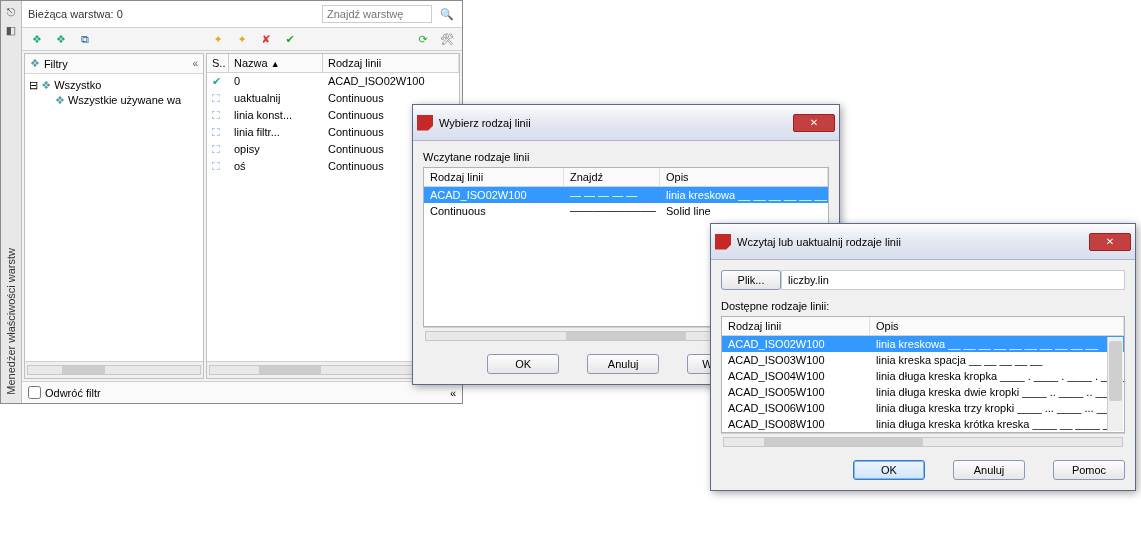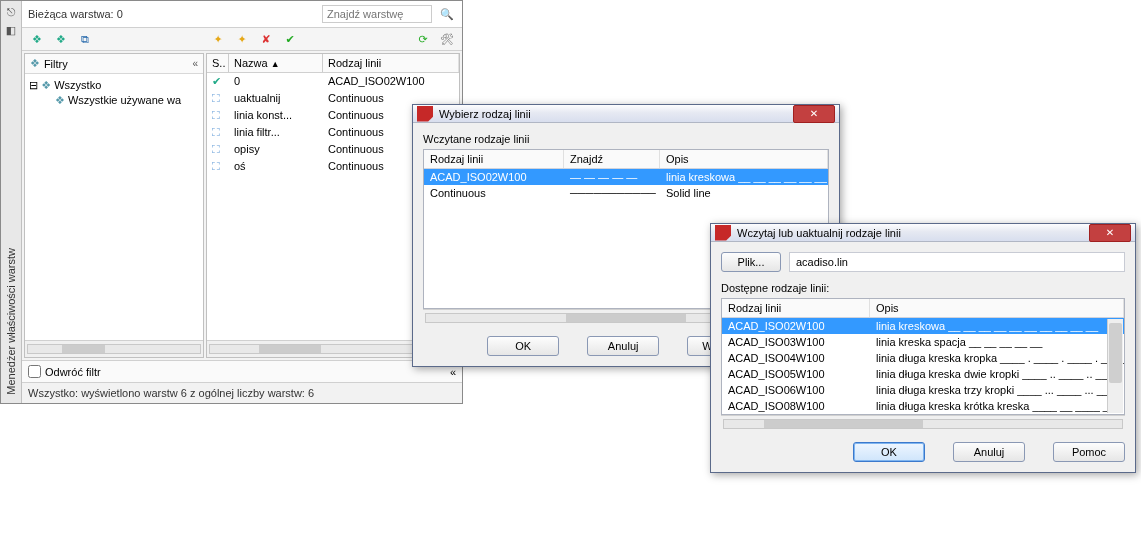"Wybierz rodzaj linii" .dialog .titlebar { height: 18px -> 36px }
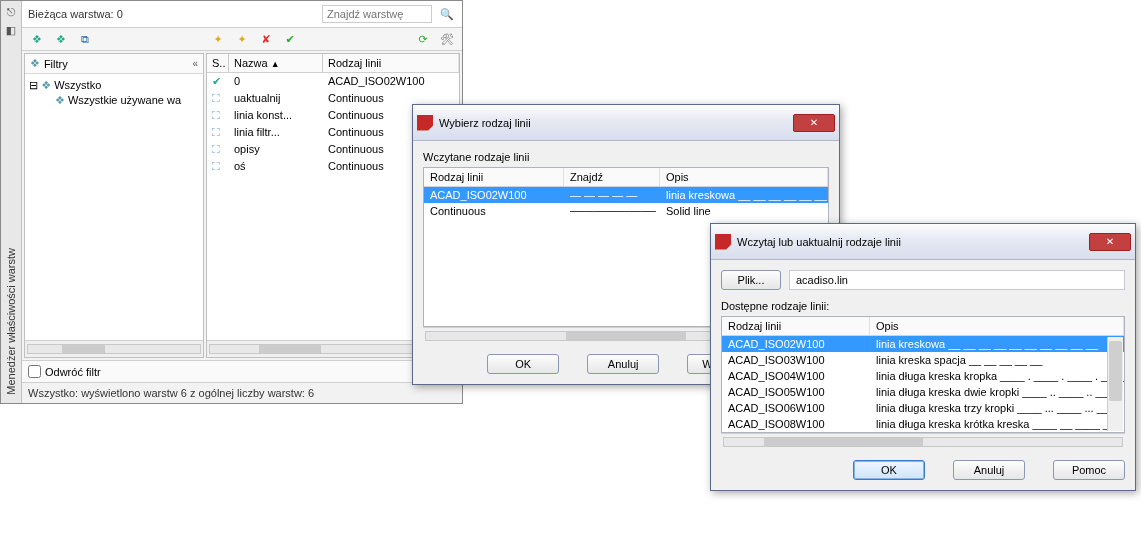"Plik..." div { gap: 8px -> none }
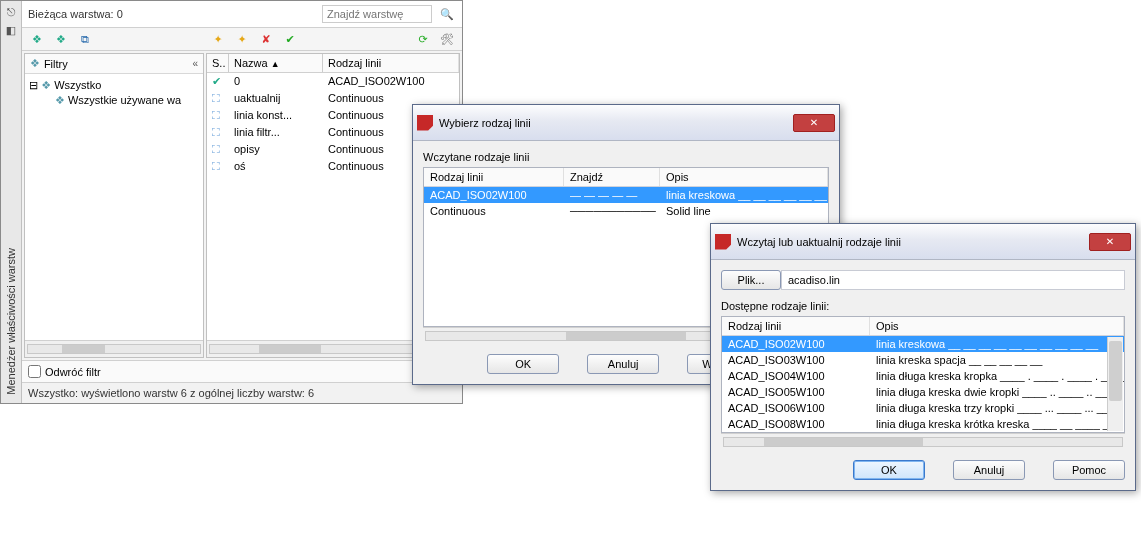"acadiso.lin" div { text: acadiso.lin -> liczby.lin }
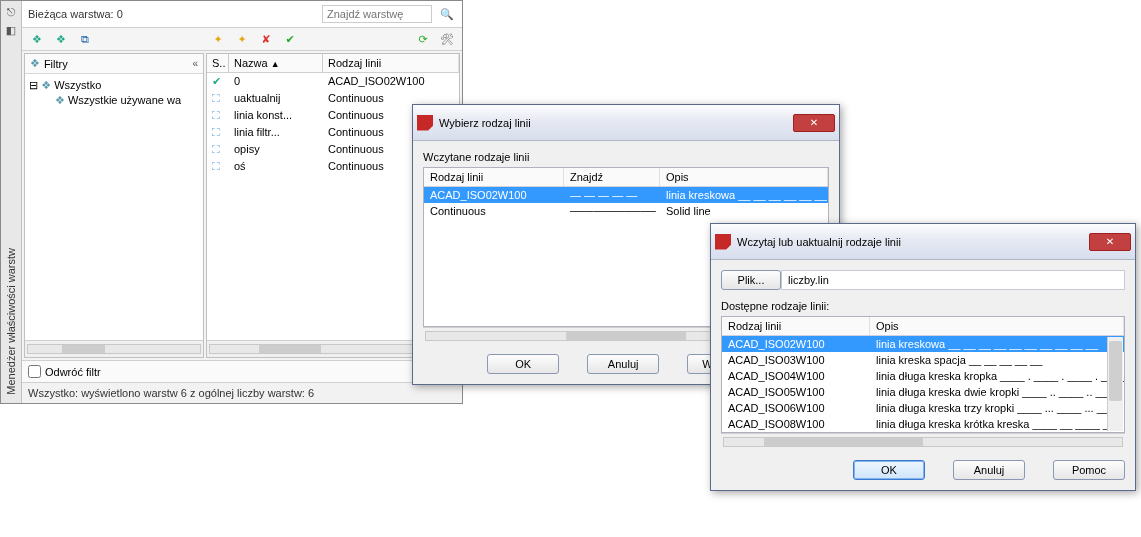"Wszystko: wyświetlono warstw 6 z" div.lm-status { html: <div>Wszystko: wyświetlono warstw 6 z ogólnej liczby warstw: 6</div> -> none }
